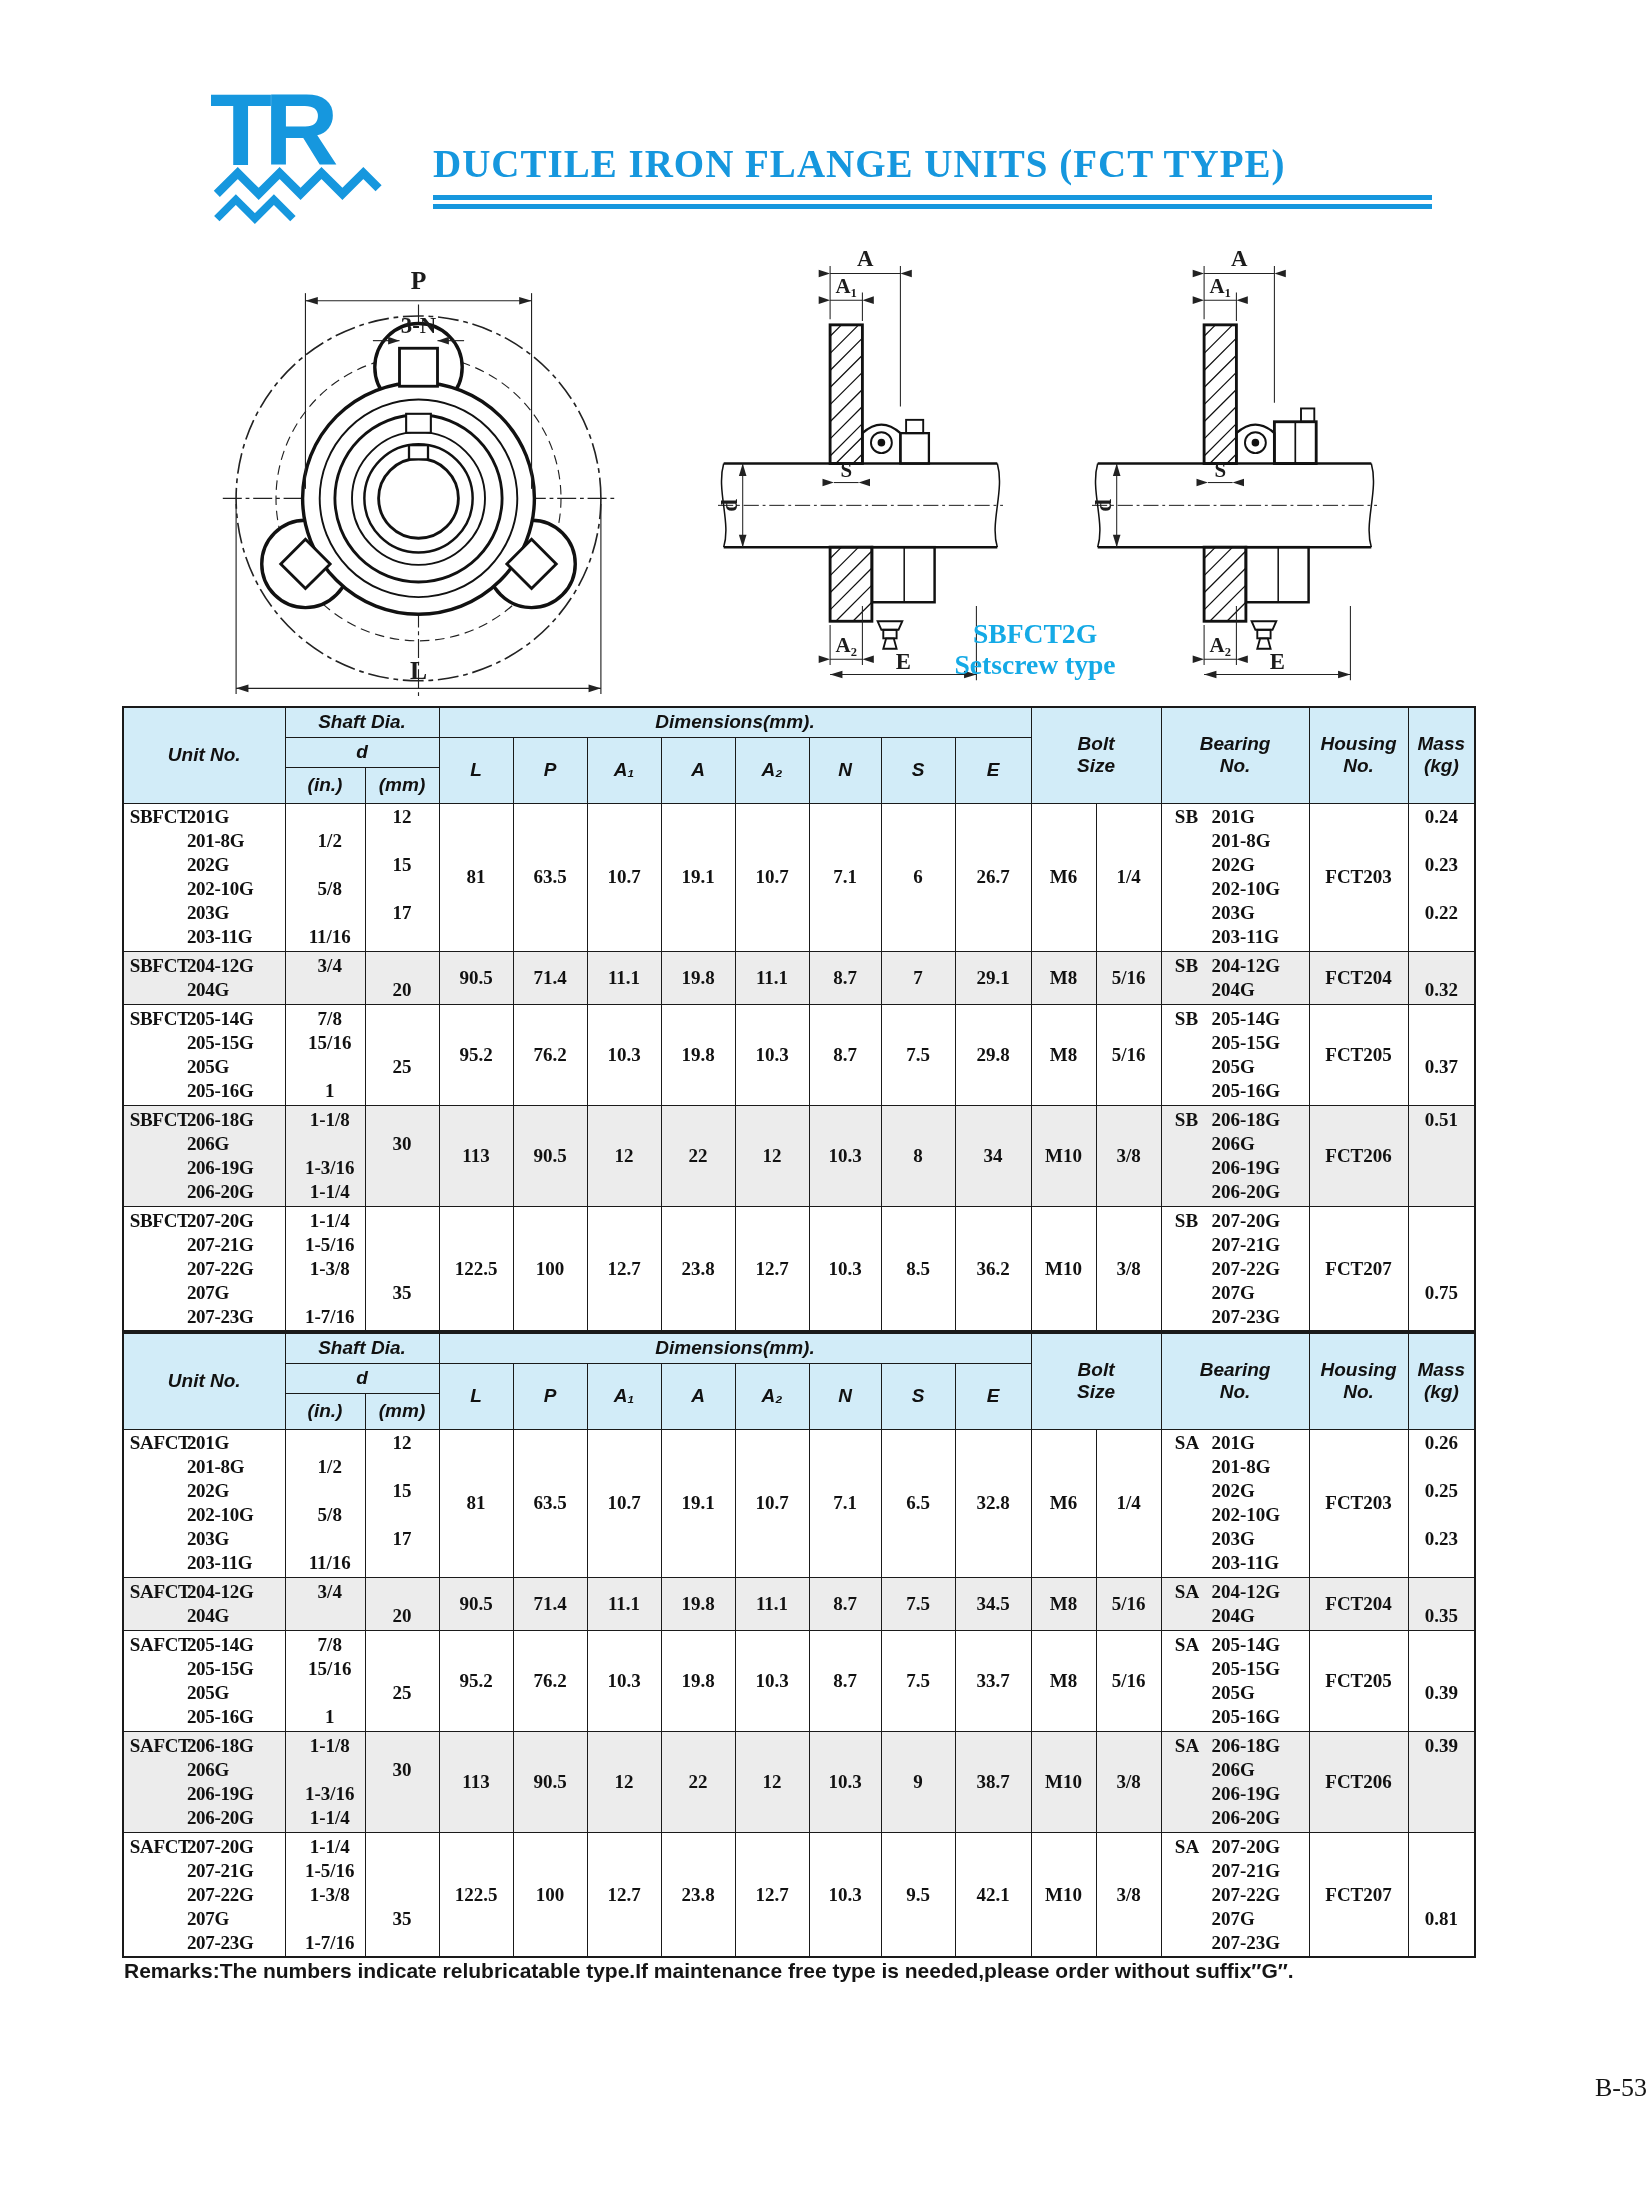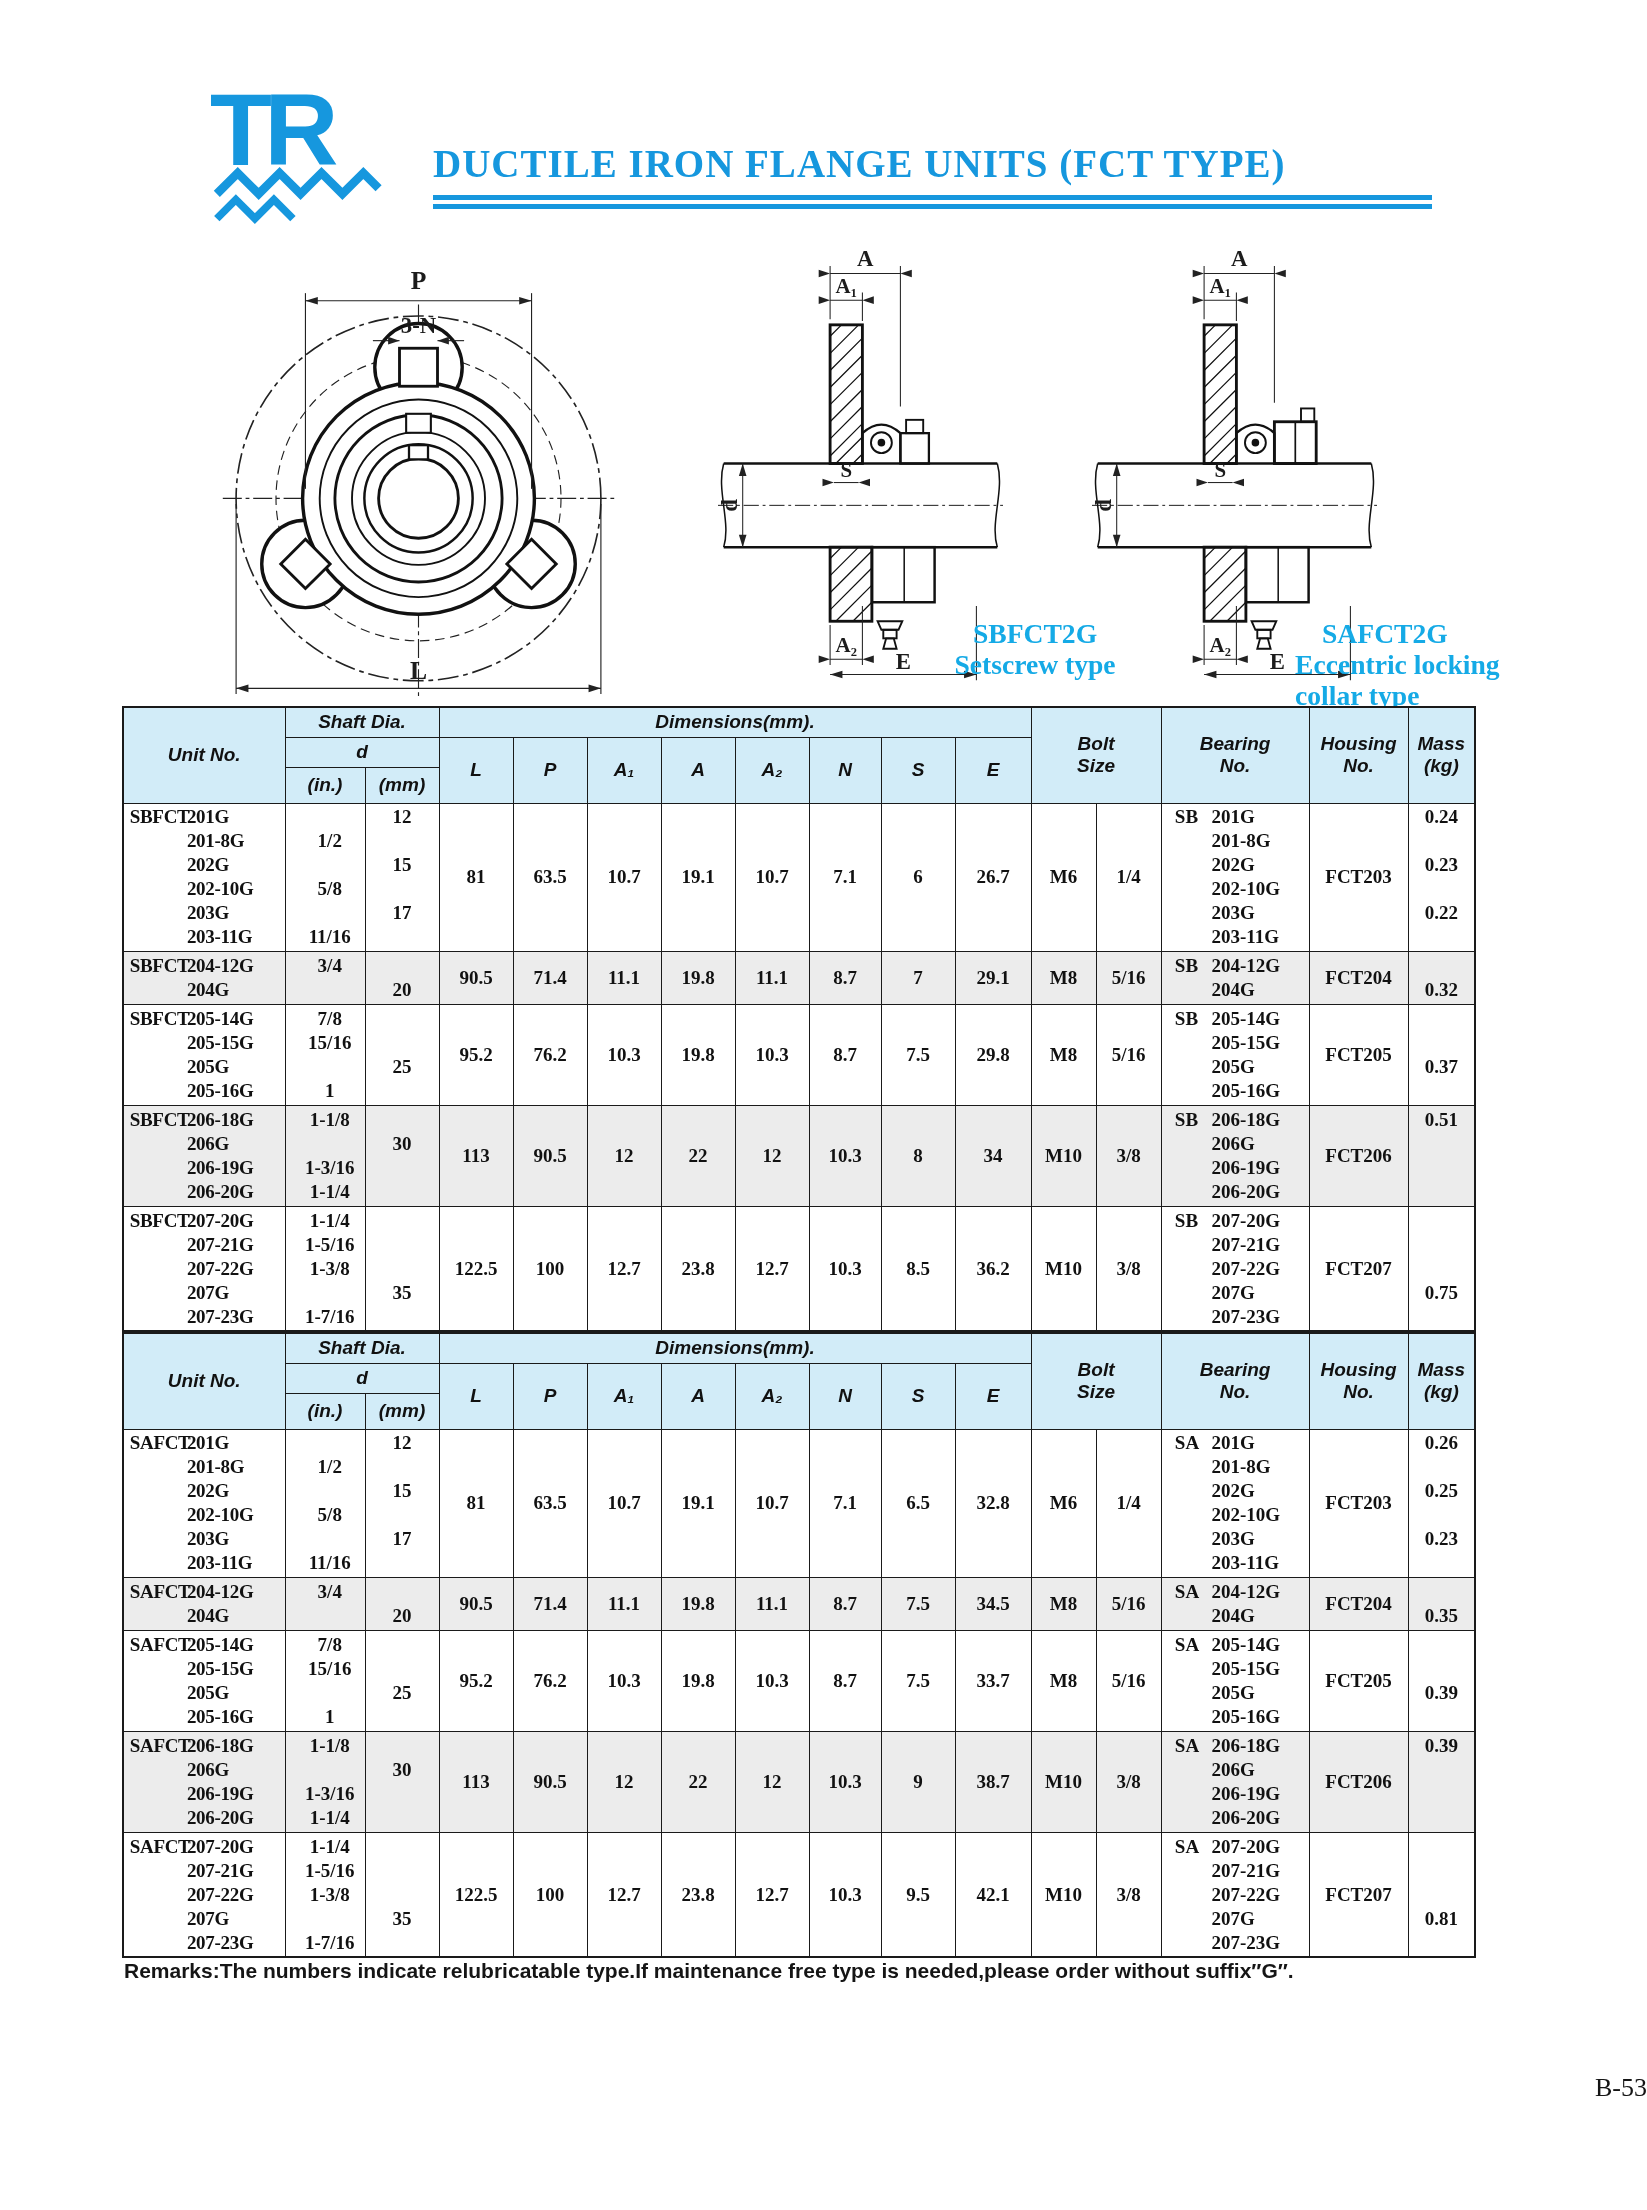"SAFCT2G" div.abs { html: <div> <div>SAFCT2G</div> <div>Eccentric locking</div> <div>collar type</div> </div> -> none }
